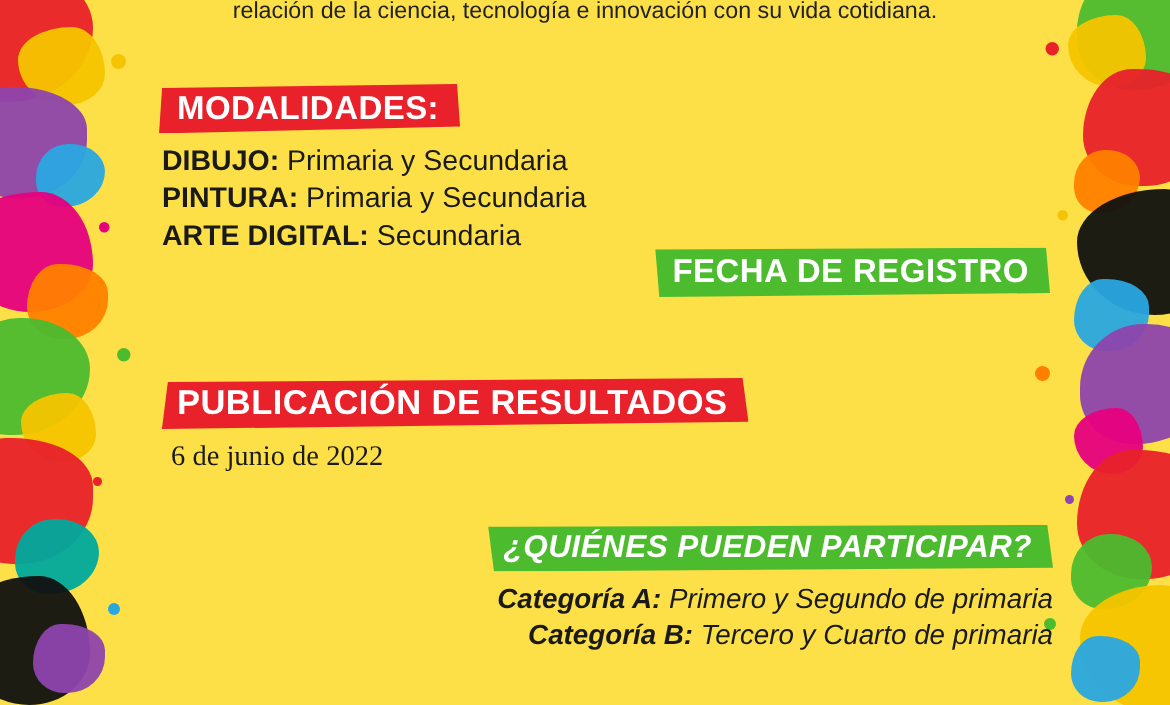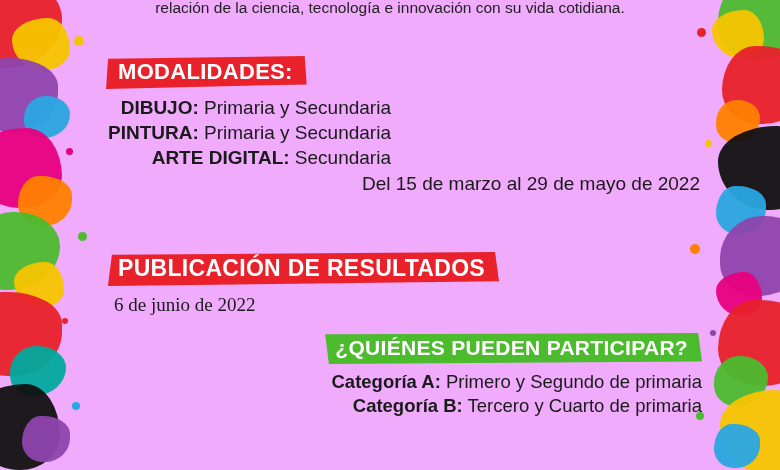"relación de la ciencia, tecnología" .poster { background: #f0abfc -> #fde047 }
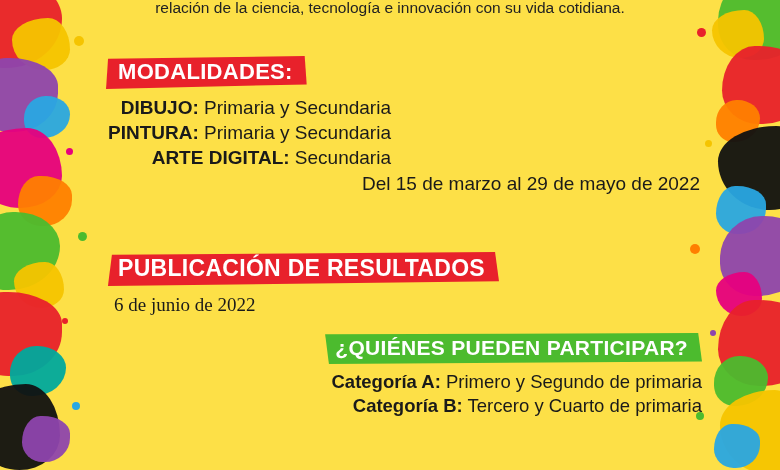"DIBUJO: Primaria y Secundaria" .line { text-align: right -> none }
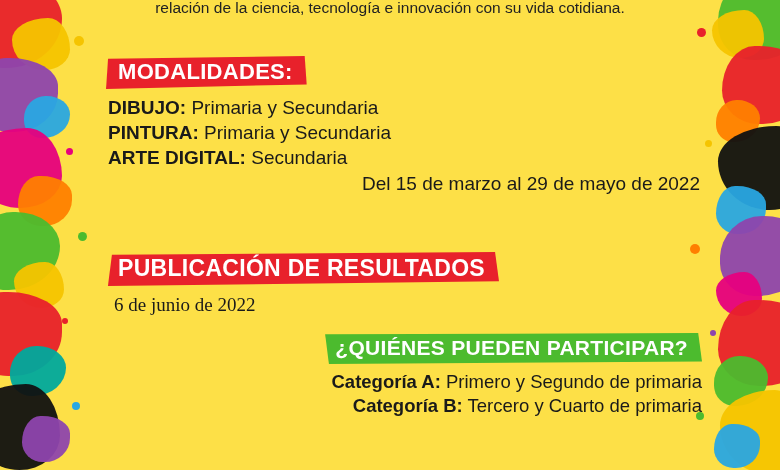"FECHA DE REGISTRO" div.band { html: none -> <div>FECHA DE REGISTRO</div> }
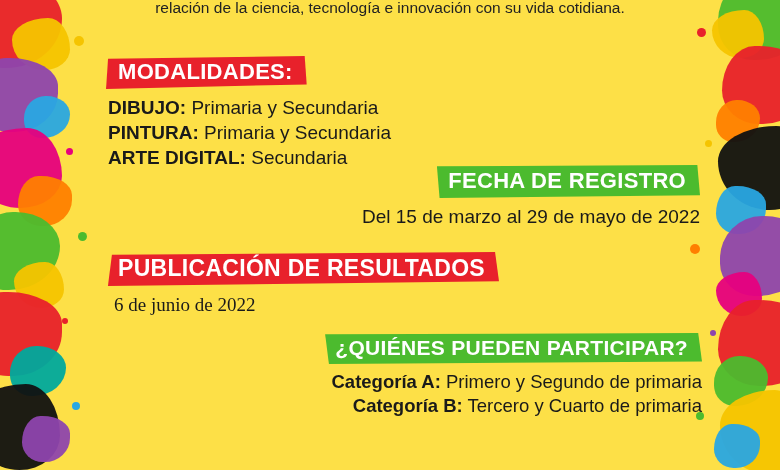"Del 15 de marzo al" div.sub { html: <div>Del 15 de marzo al 29 de mayo de 2022</div> -> none }
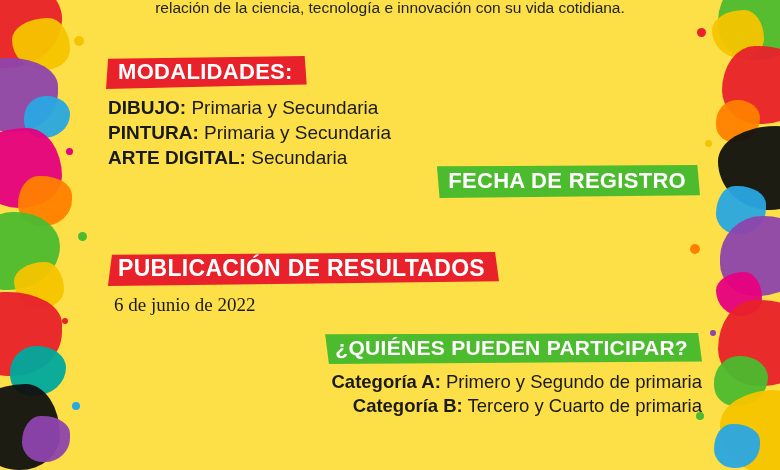"¿QUIÉNES PUEDEN PARTICIPAR?" .sec-participar { font-style: none -> italic; top: 333px -> 350px }
